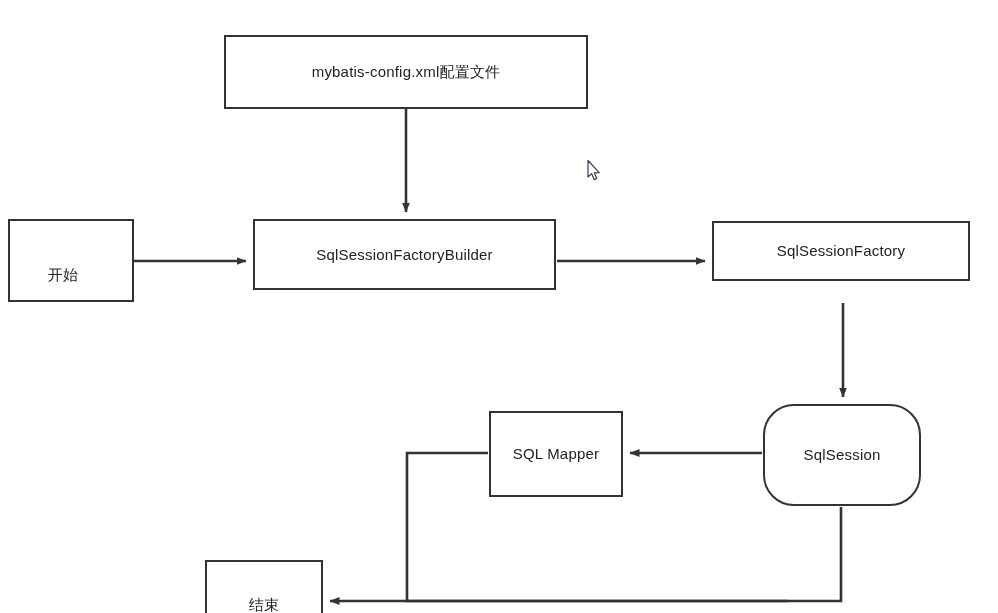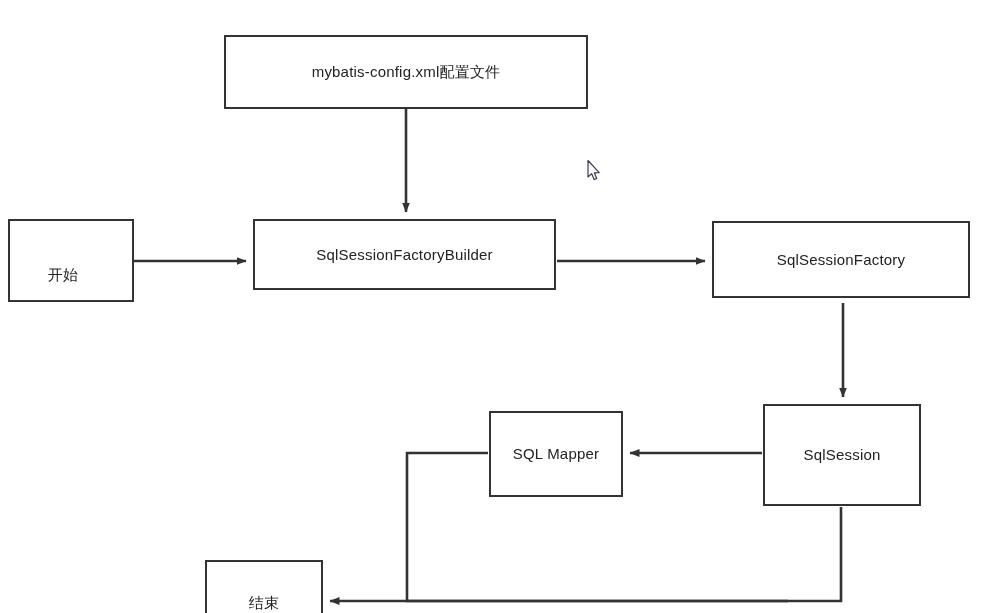"SqlSessionFactory" div.node-box { height: 77px -> 60px }
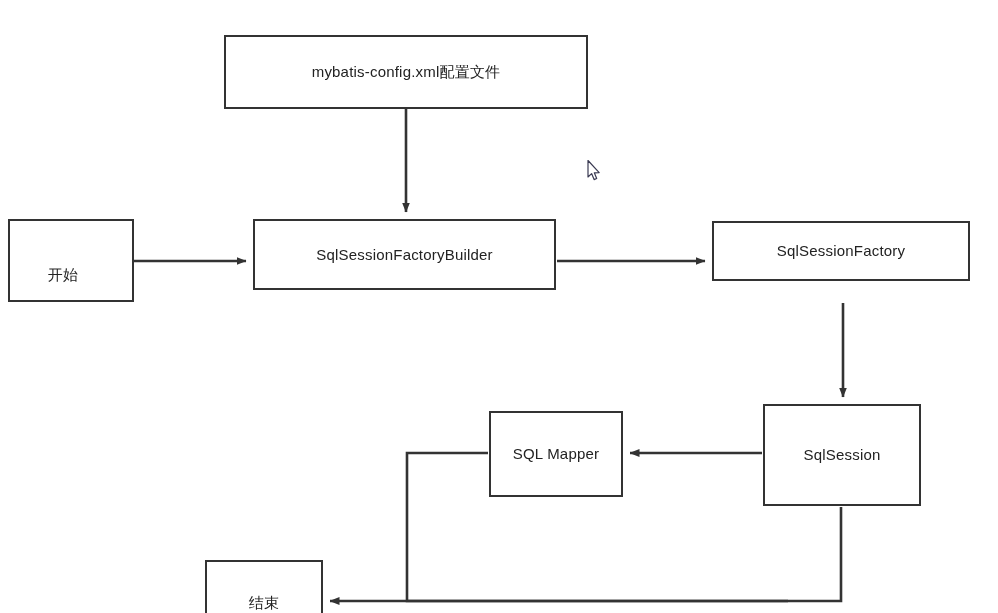"SqlSession" #node-session { border-radius: none -> 31px }
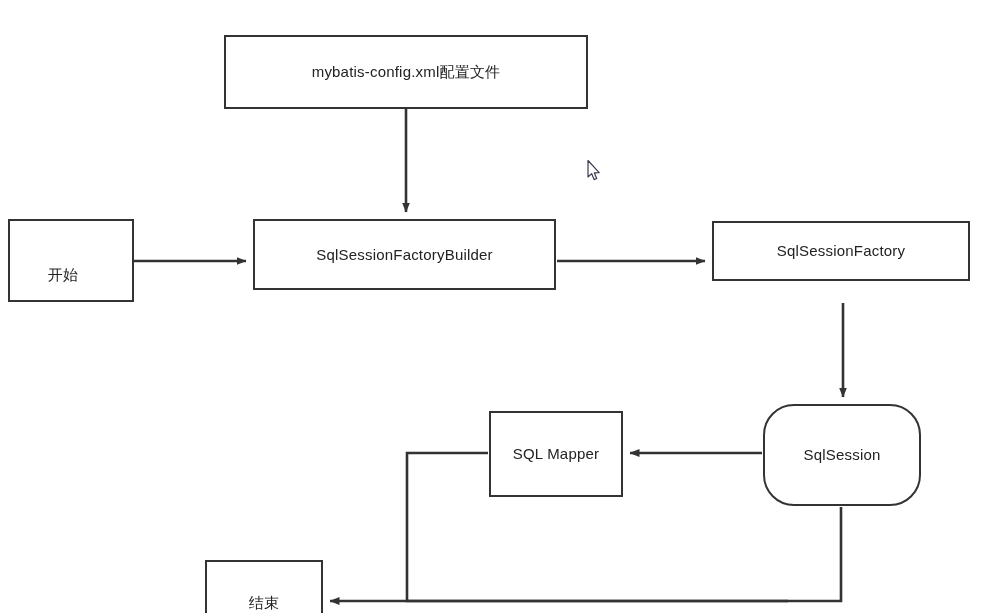"结束" #node-end .node-label { font-family: Liberation Mono, monospace -> none }
